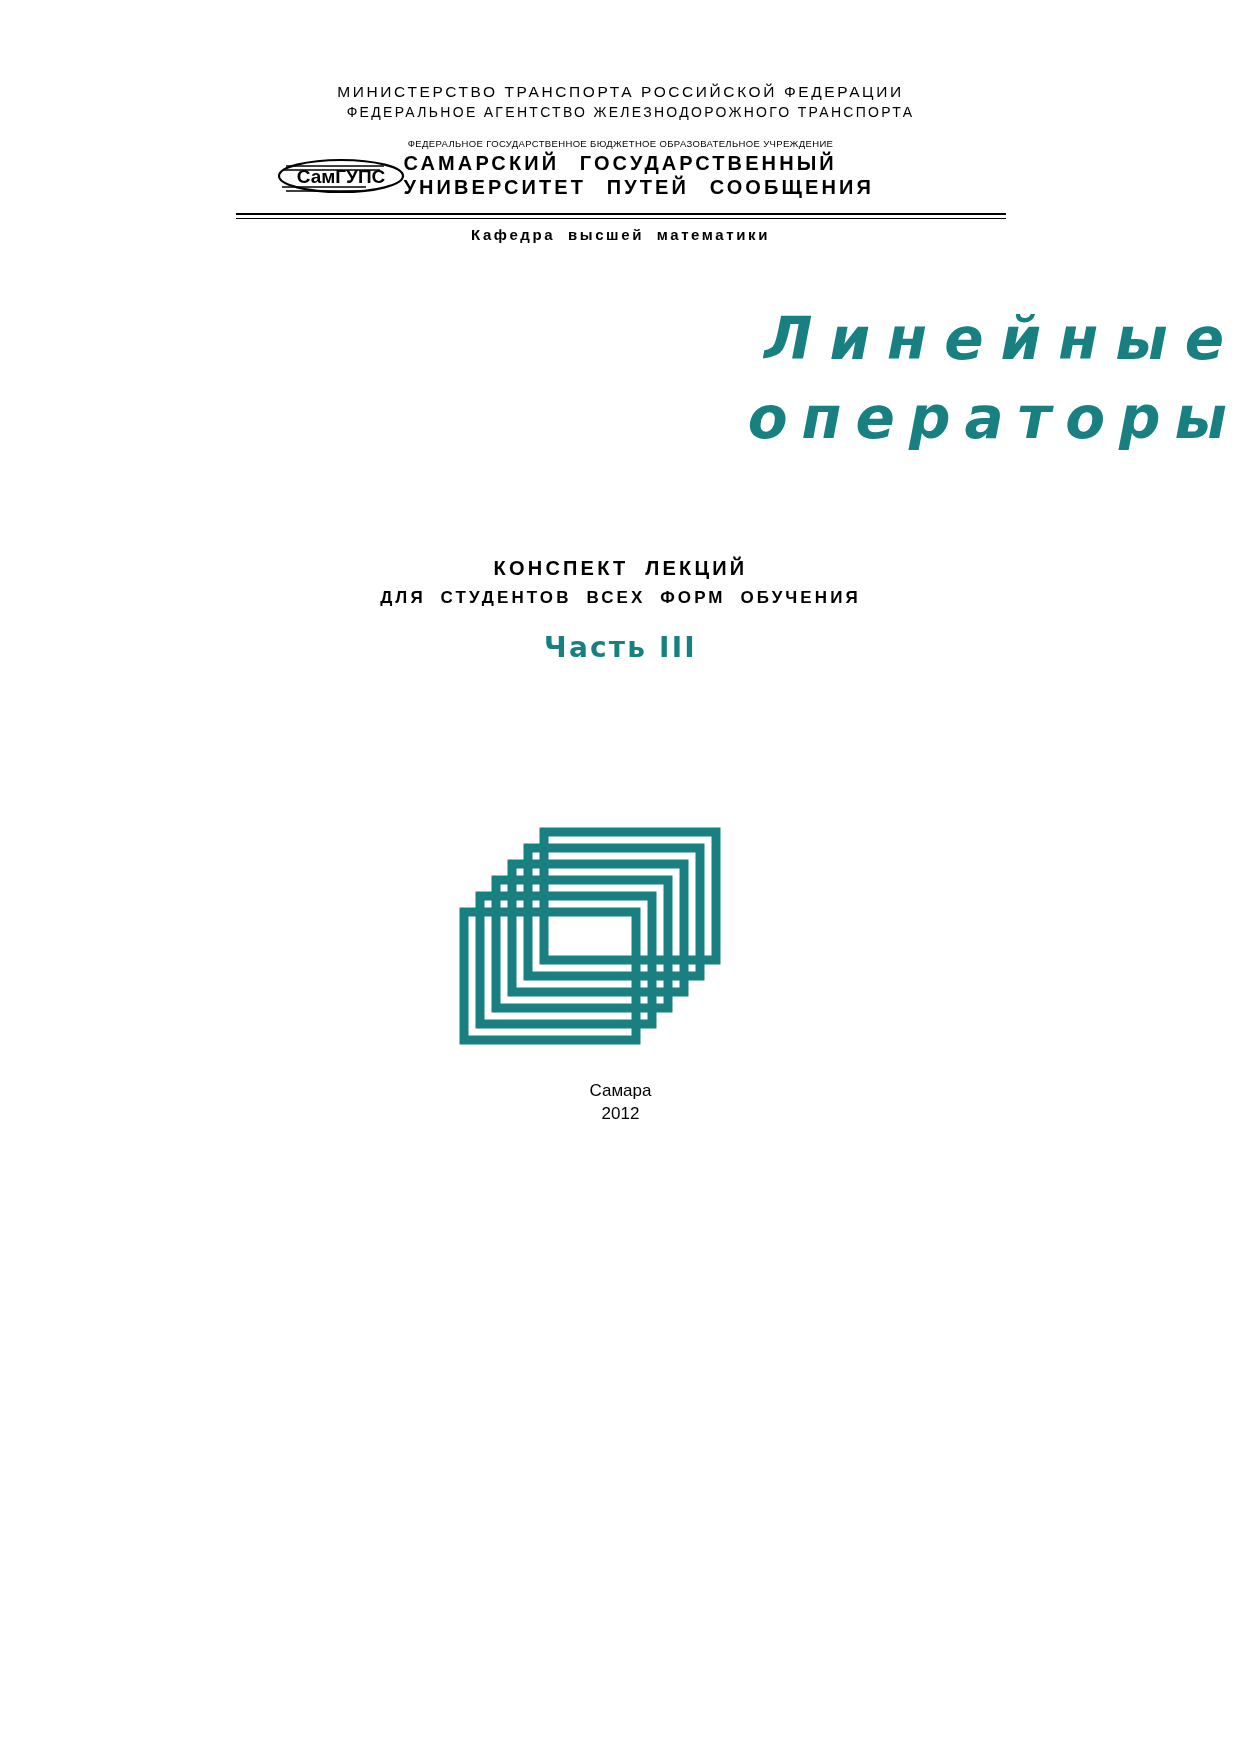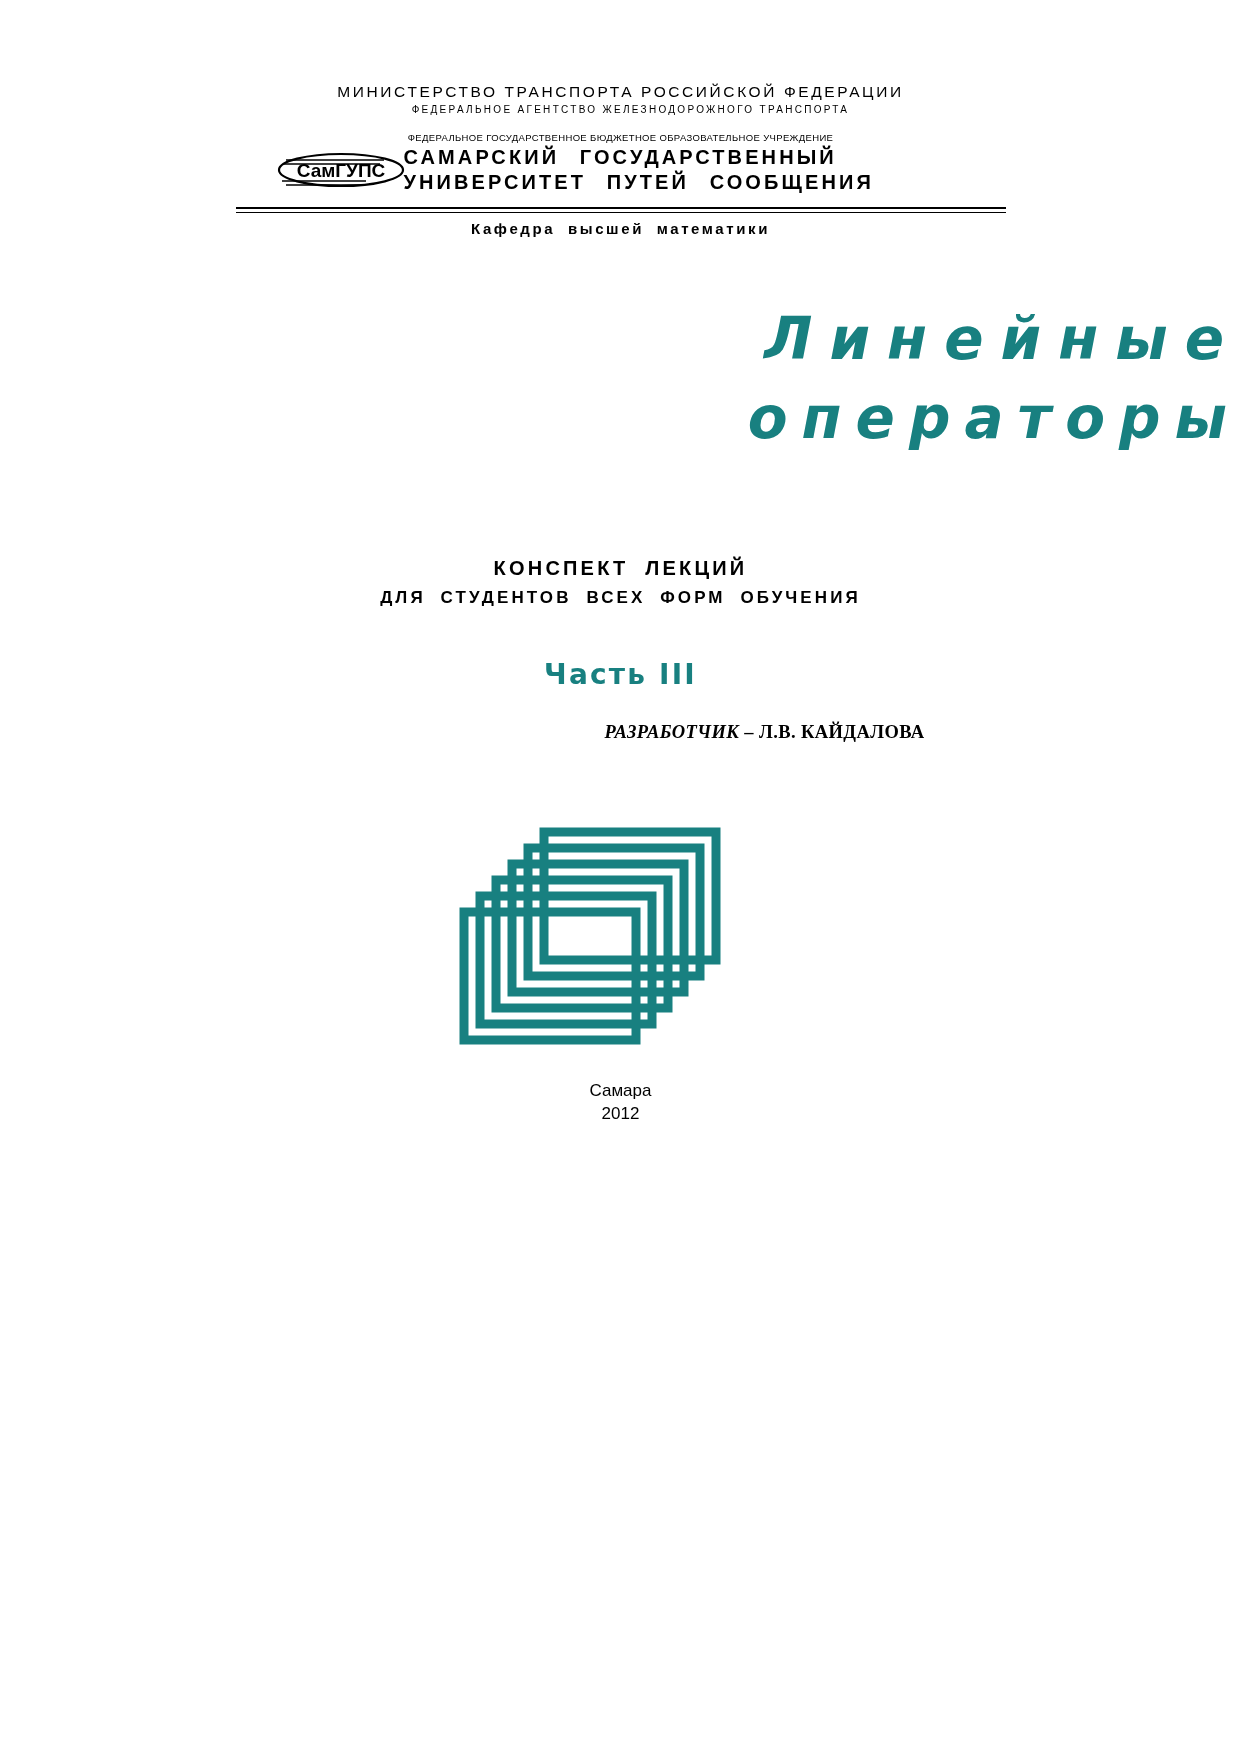"ФЕДЕРАЛЬНОЕ АГЕНТСТВО ЖЕЛЕЗНОДОРОЖНОГО" .agency-line { font-size: 10px -> 14px }
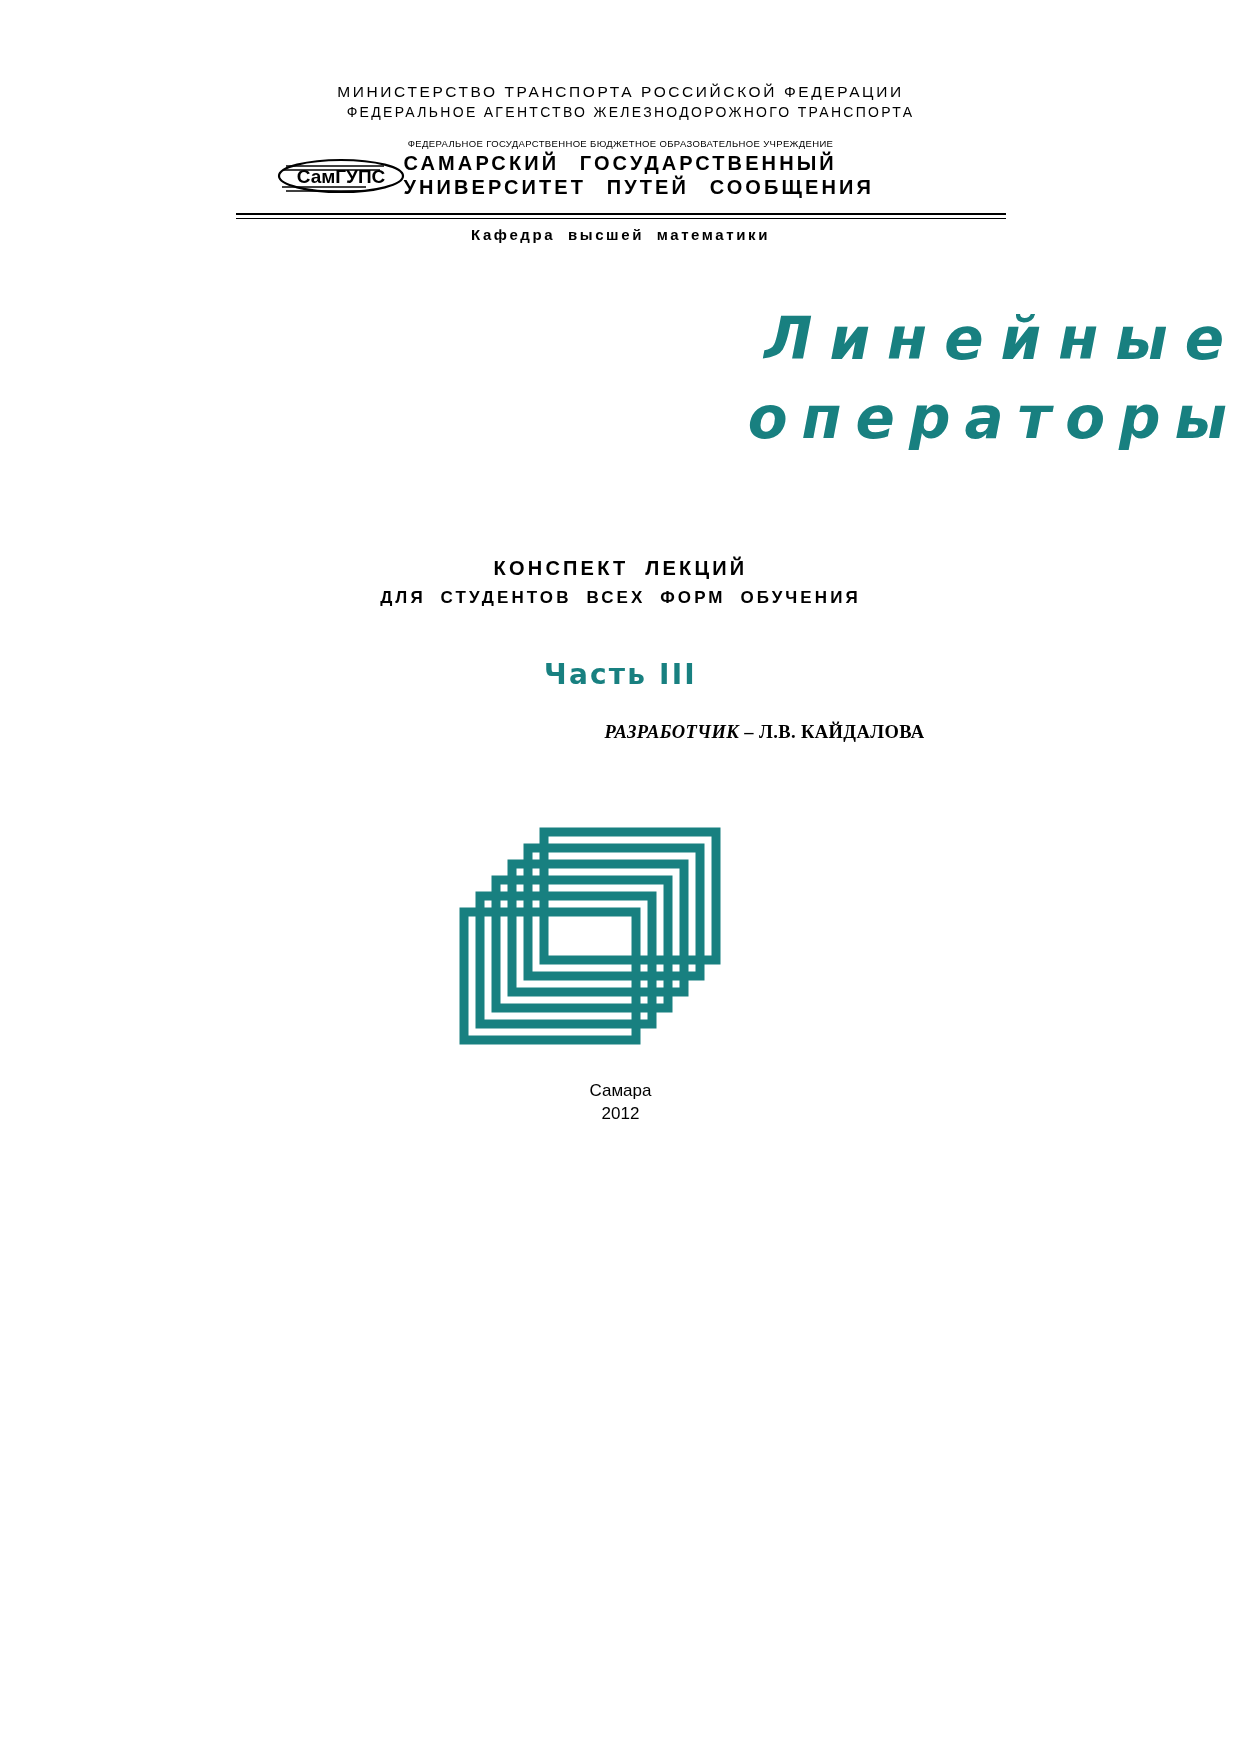"Часть III" .part { margin-top: 50px -> 23px }
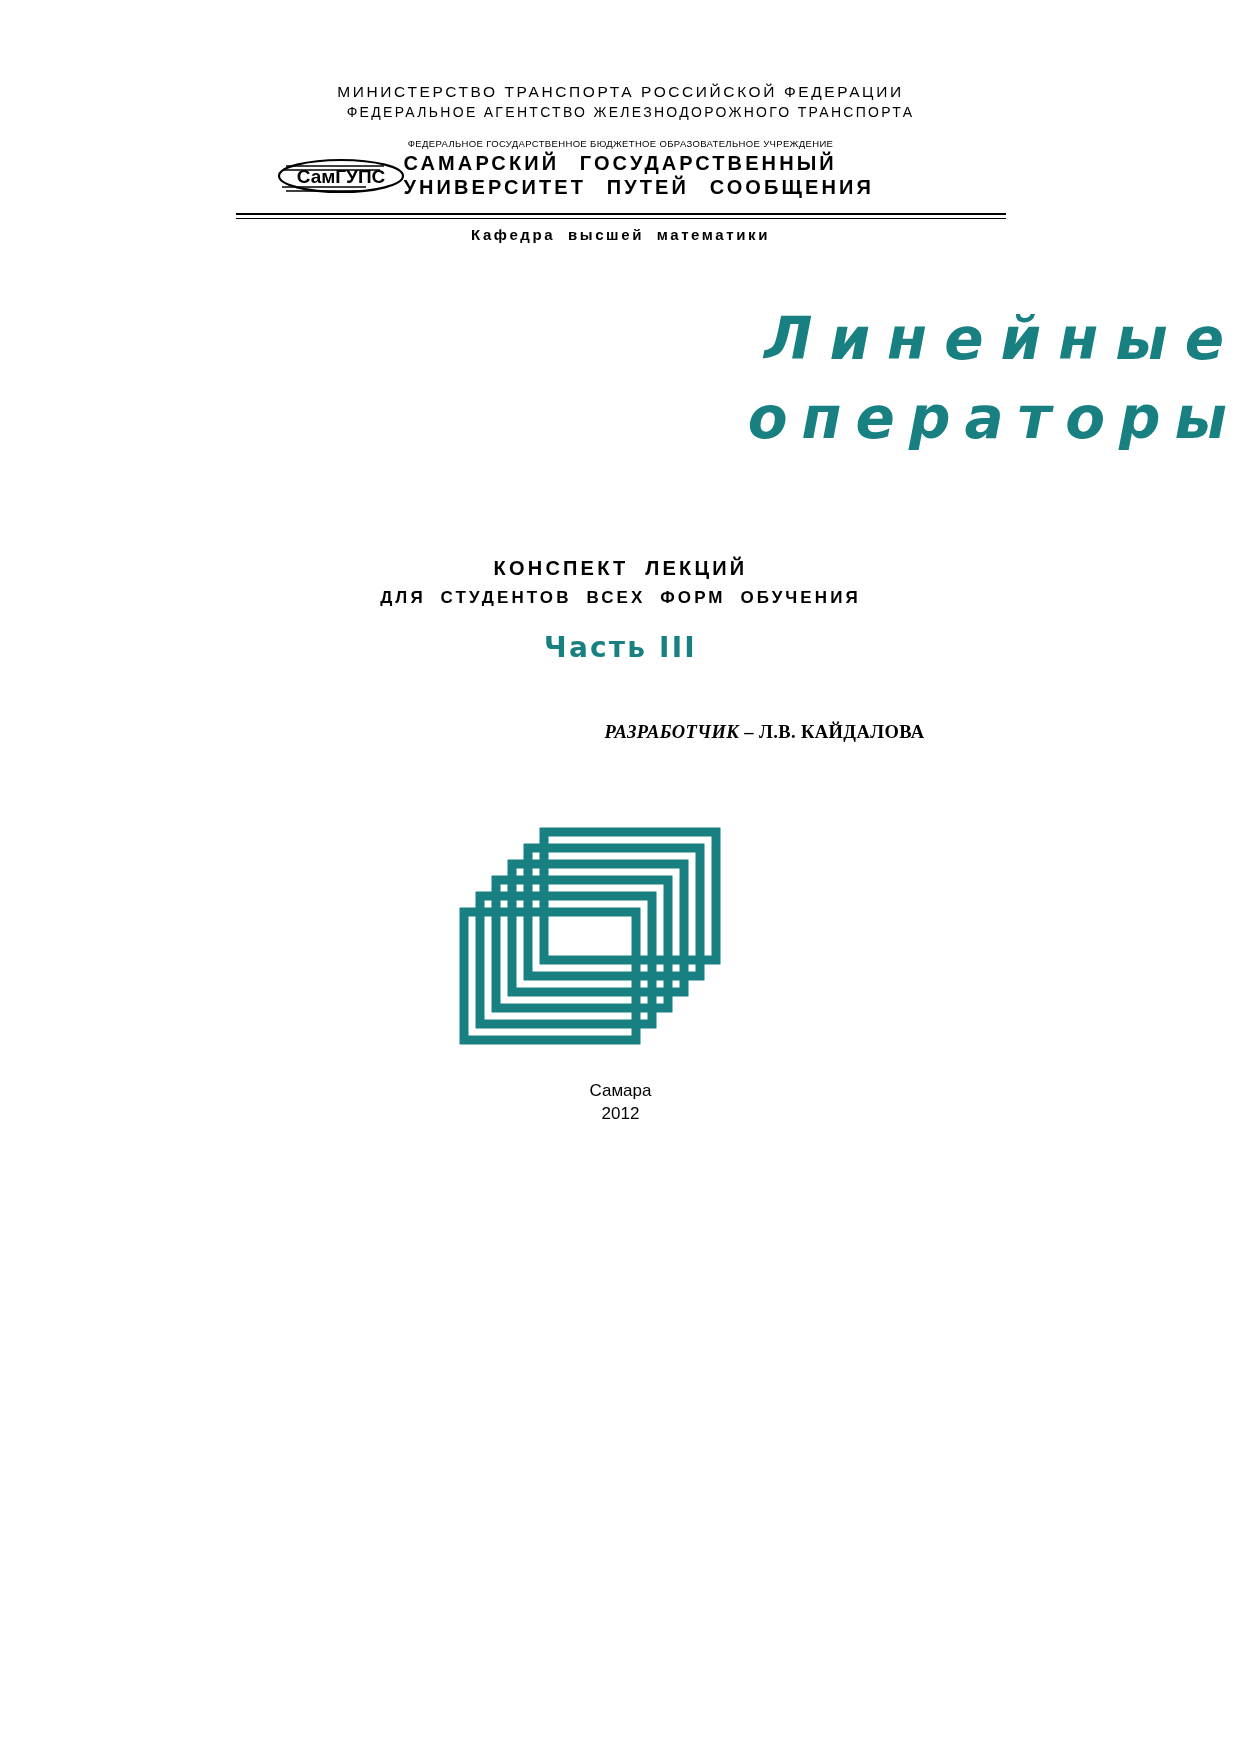"РАЗРАБОТЧИК – Л.В. КАЙДАЛОВА" div.developer { html: <div> <span>РАЗРАБОТЧИК</span><span> – </span><span>Л.В. КАЙДАЛОВА</span> </div> -> none }
